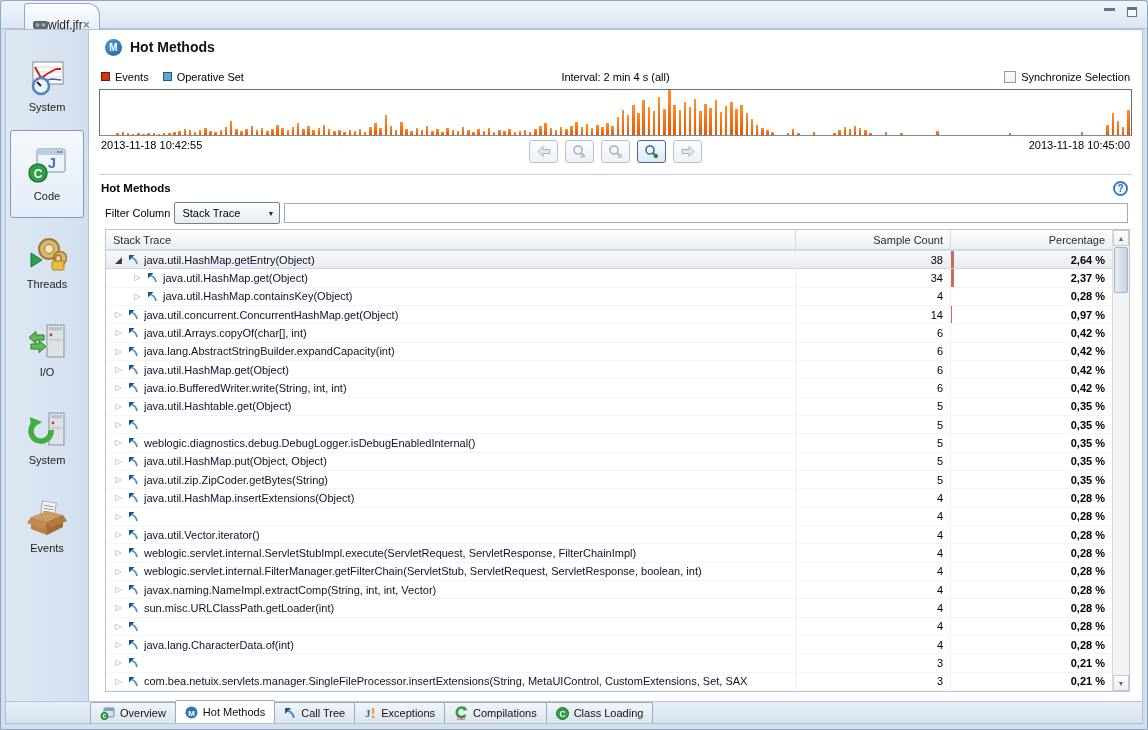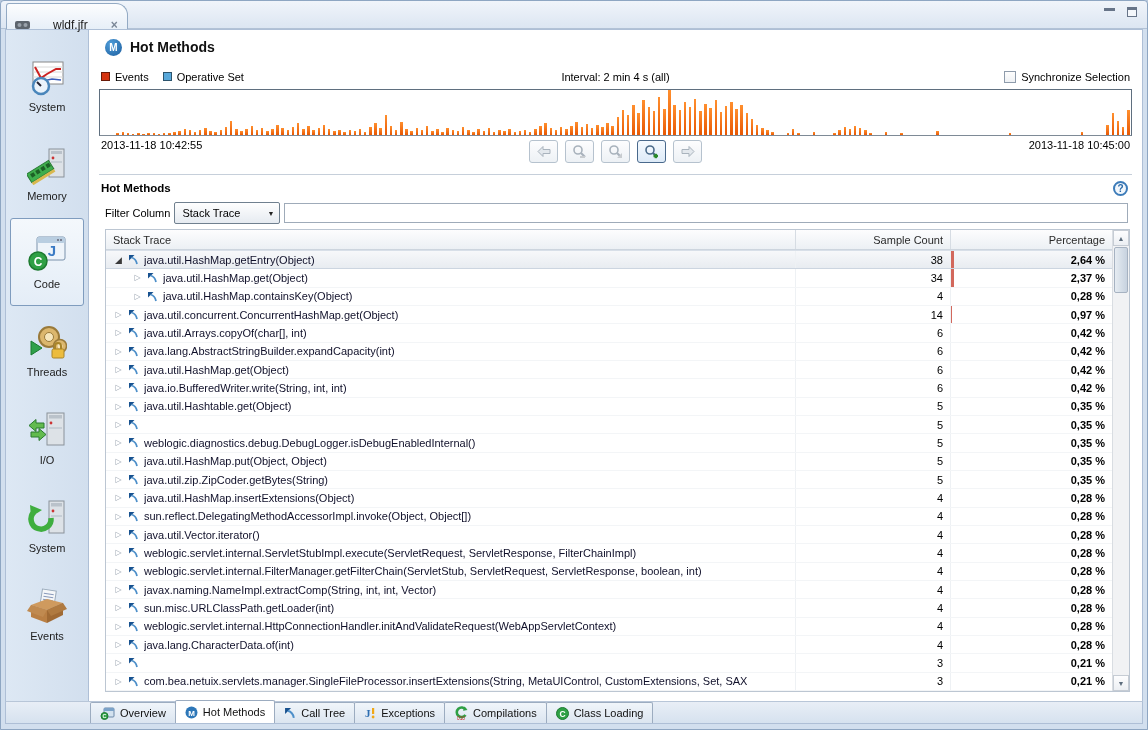"wldf.jfr" .editor-tab { gap: 23px -> 0; left: 5px -> 23px }
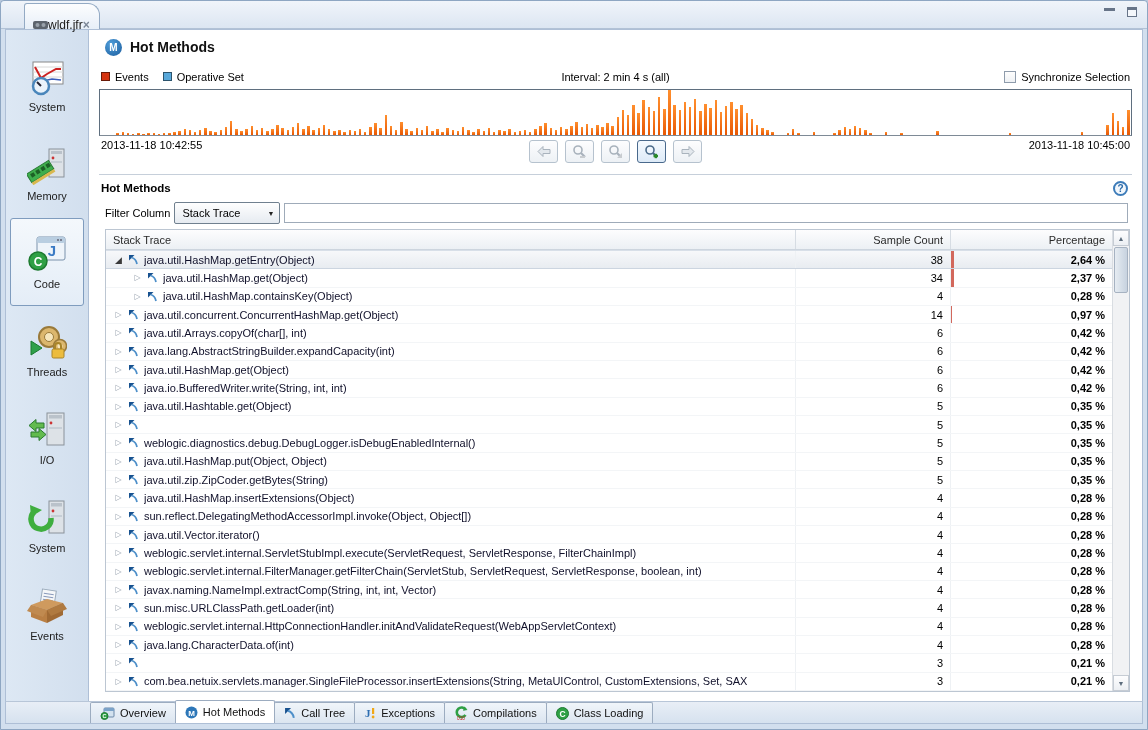"Memory" div.side-item { html: <div> <span> <svg> <rect></rect> <rect></rect> <circle></circle> <rect></rect> <g> <rect></rect> <rect></rect> <rect></rect> <rect></rect> <rect></rect> <rect></rect> </g> </svg> </span> <span>Memory</span> </div> -> none }
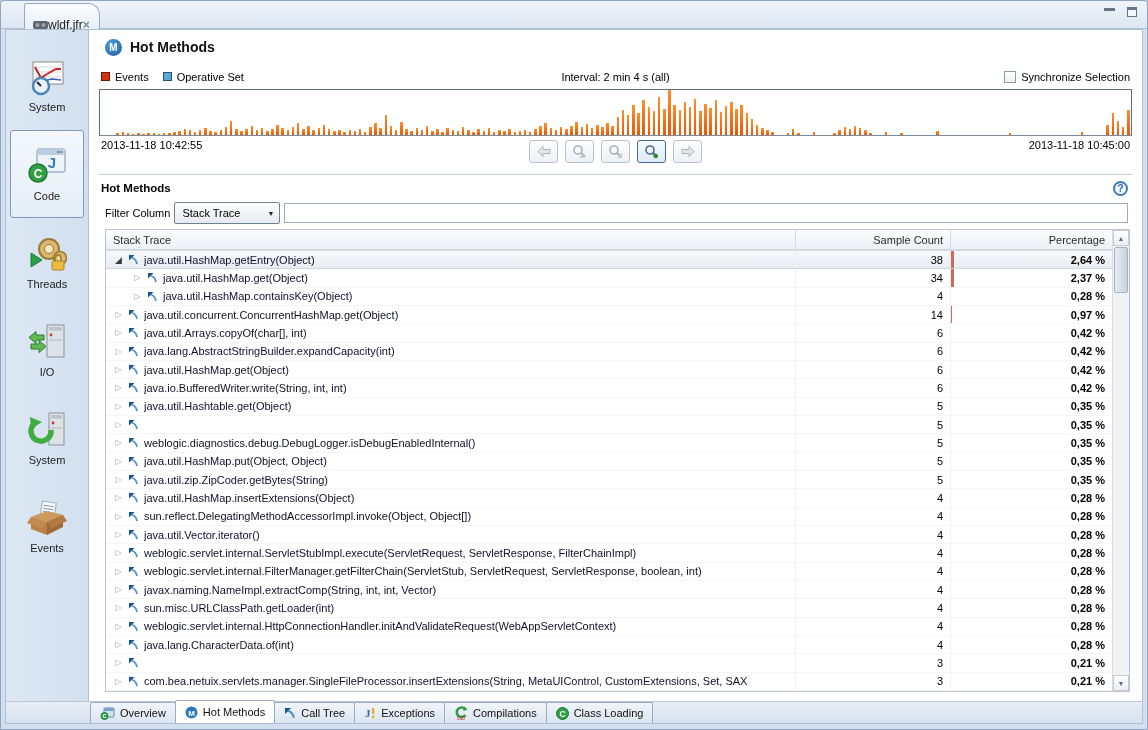"sun.reflect.DelegatingMethodAccessorImpl" span.name-text { html: <span>sun.reflect.DelegatingMethodAccessorImpl.invoke(Object, Object[])</span> -> none }
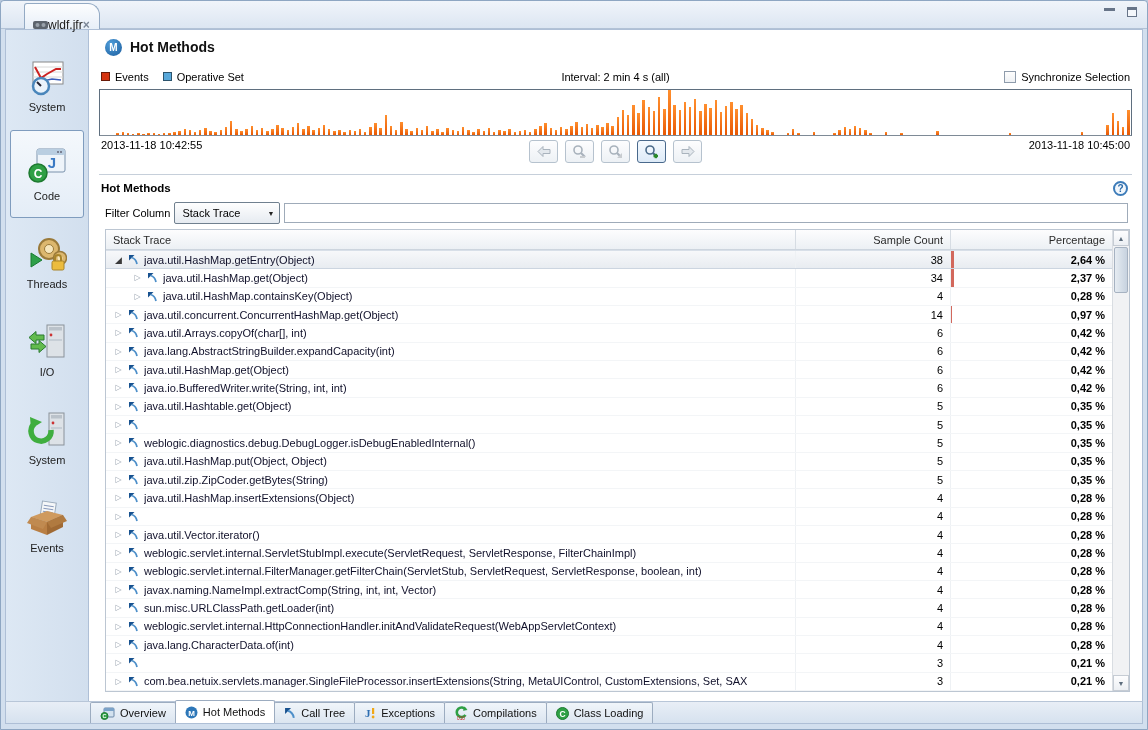"weblogic.servlet.internal.HttpConnection" span.name-text { html: <span>weblogic.servlet.internal.HttpConnectionHandler.initAndValidateRequest(WebAppServletContext)</span> -> none }
